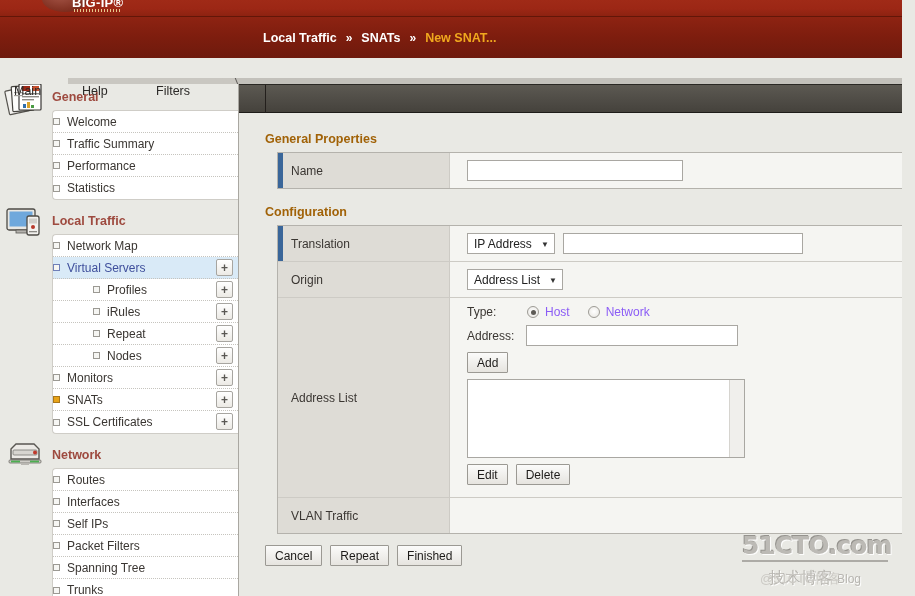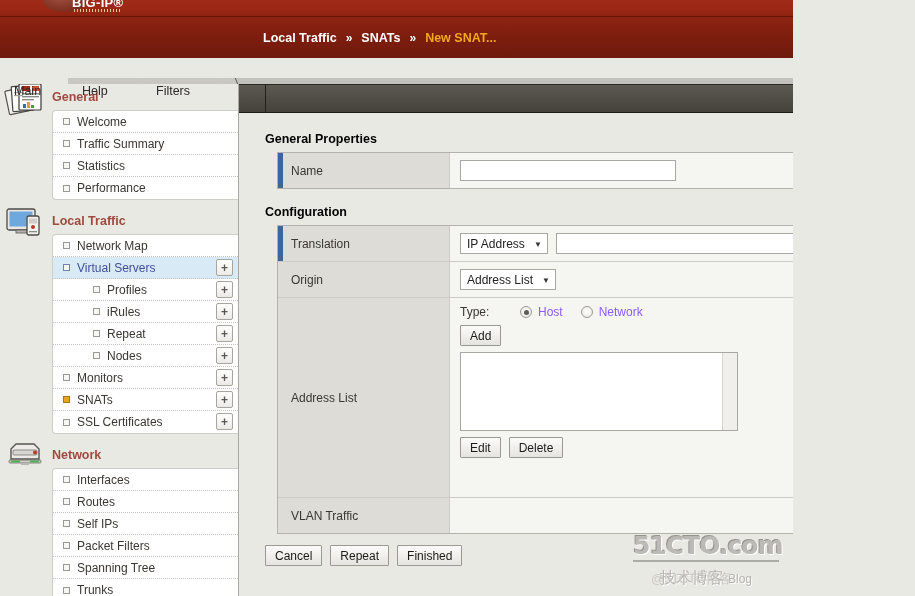"BIG-IP®" #app { width: 793px -> 902px }
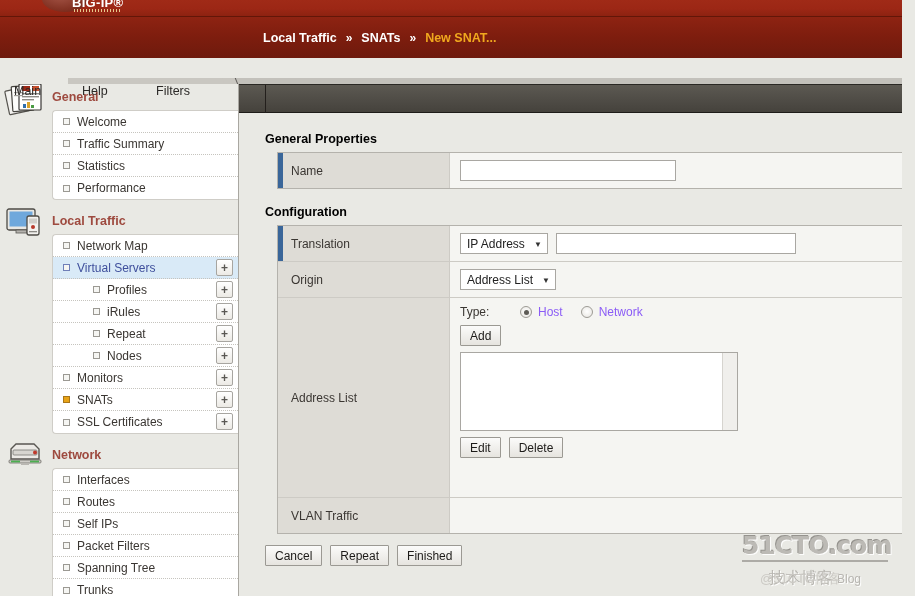"Welcome" .nav-item { padding-left: 10px -> none }
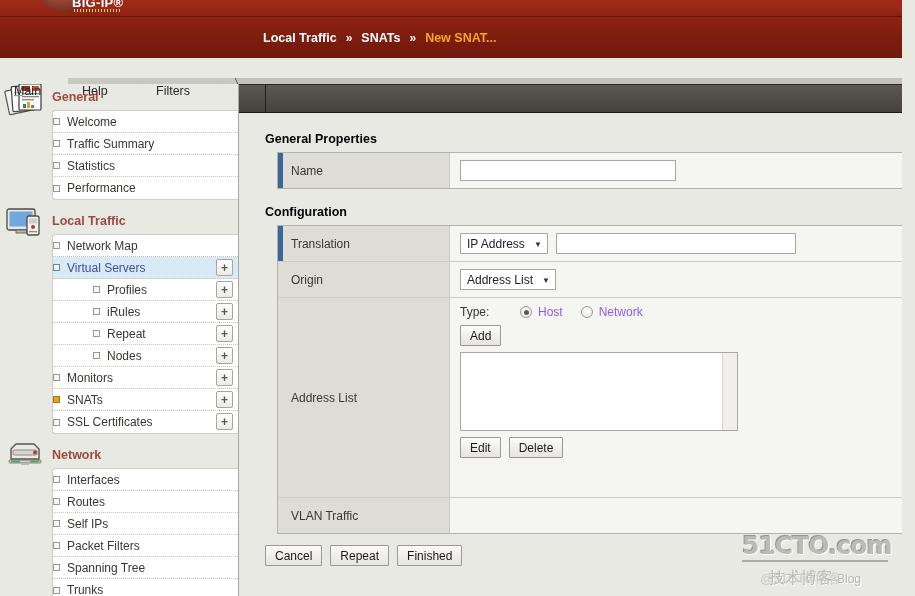"General Properties" .sec-title { color: #000000 -> #a16207 }
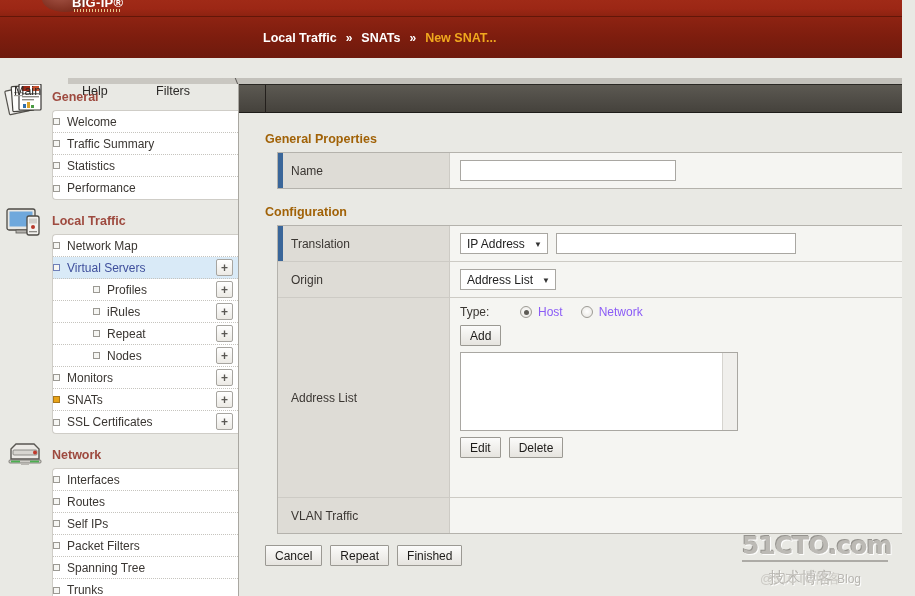"Statistics" div.nav-item { order: before "Performance" -> after "Performance" }
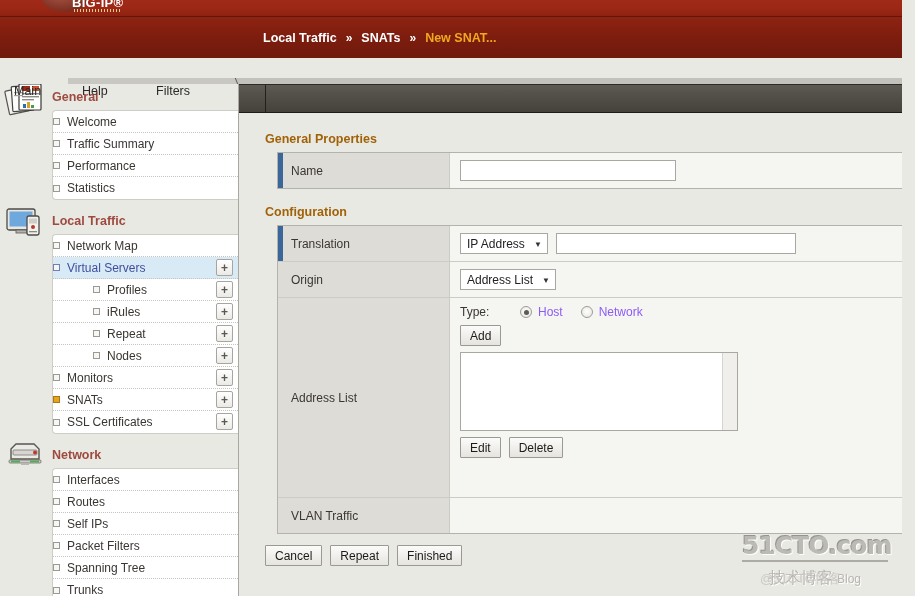"IP Address" .row-field { padding: 7px 10px -> 7px 17px }
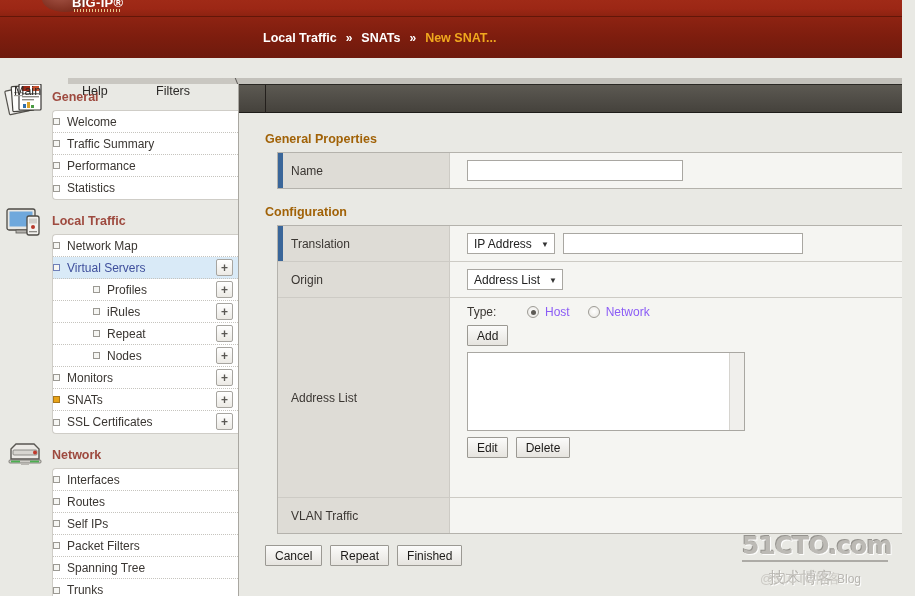"Address:" div.addrline { html: none -> <div> <span>Address:</span> <input> </div> }
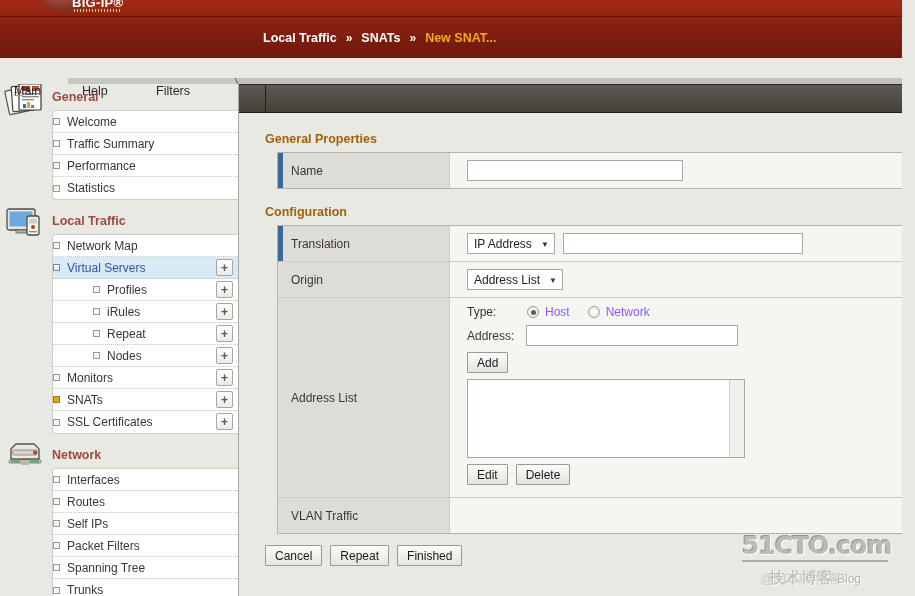"Interfaces" div.nav-item { order: before "Routes" -> after "Routes" }
